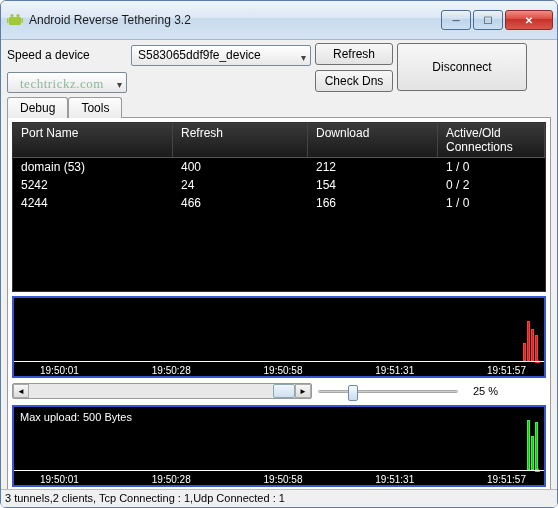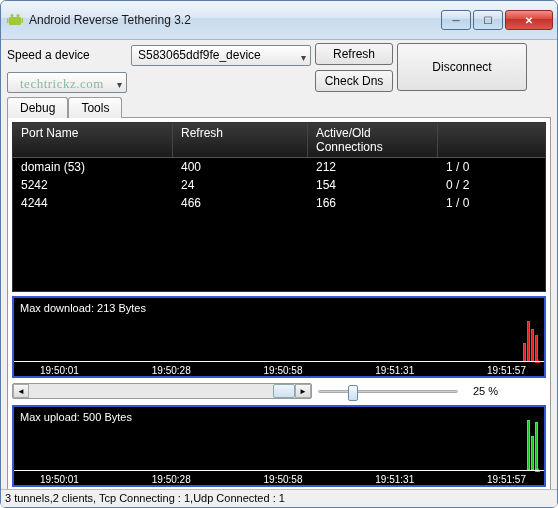"Download" div.cell { html: none -> <div>Download</div> }
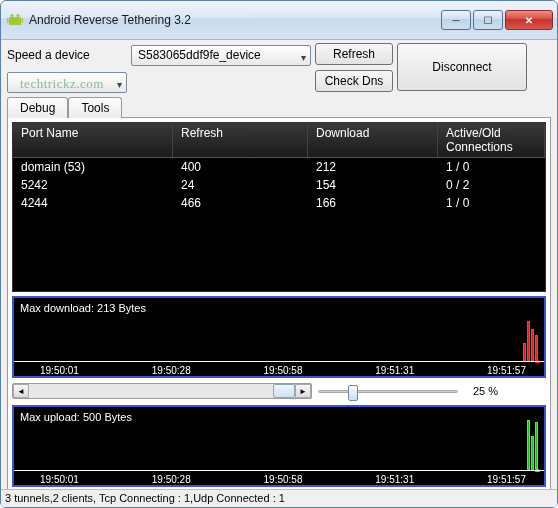"Max download: 213 Bytes" div.chart-label { html: <div>Max download: 213 Bytes</div> -> none }
